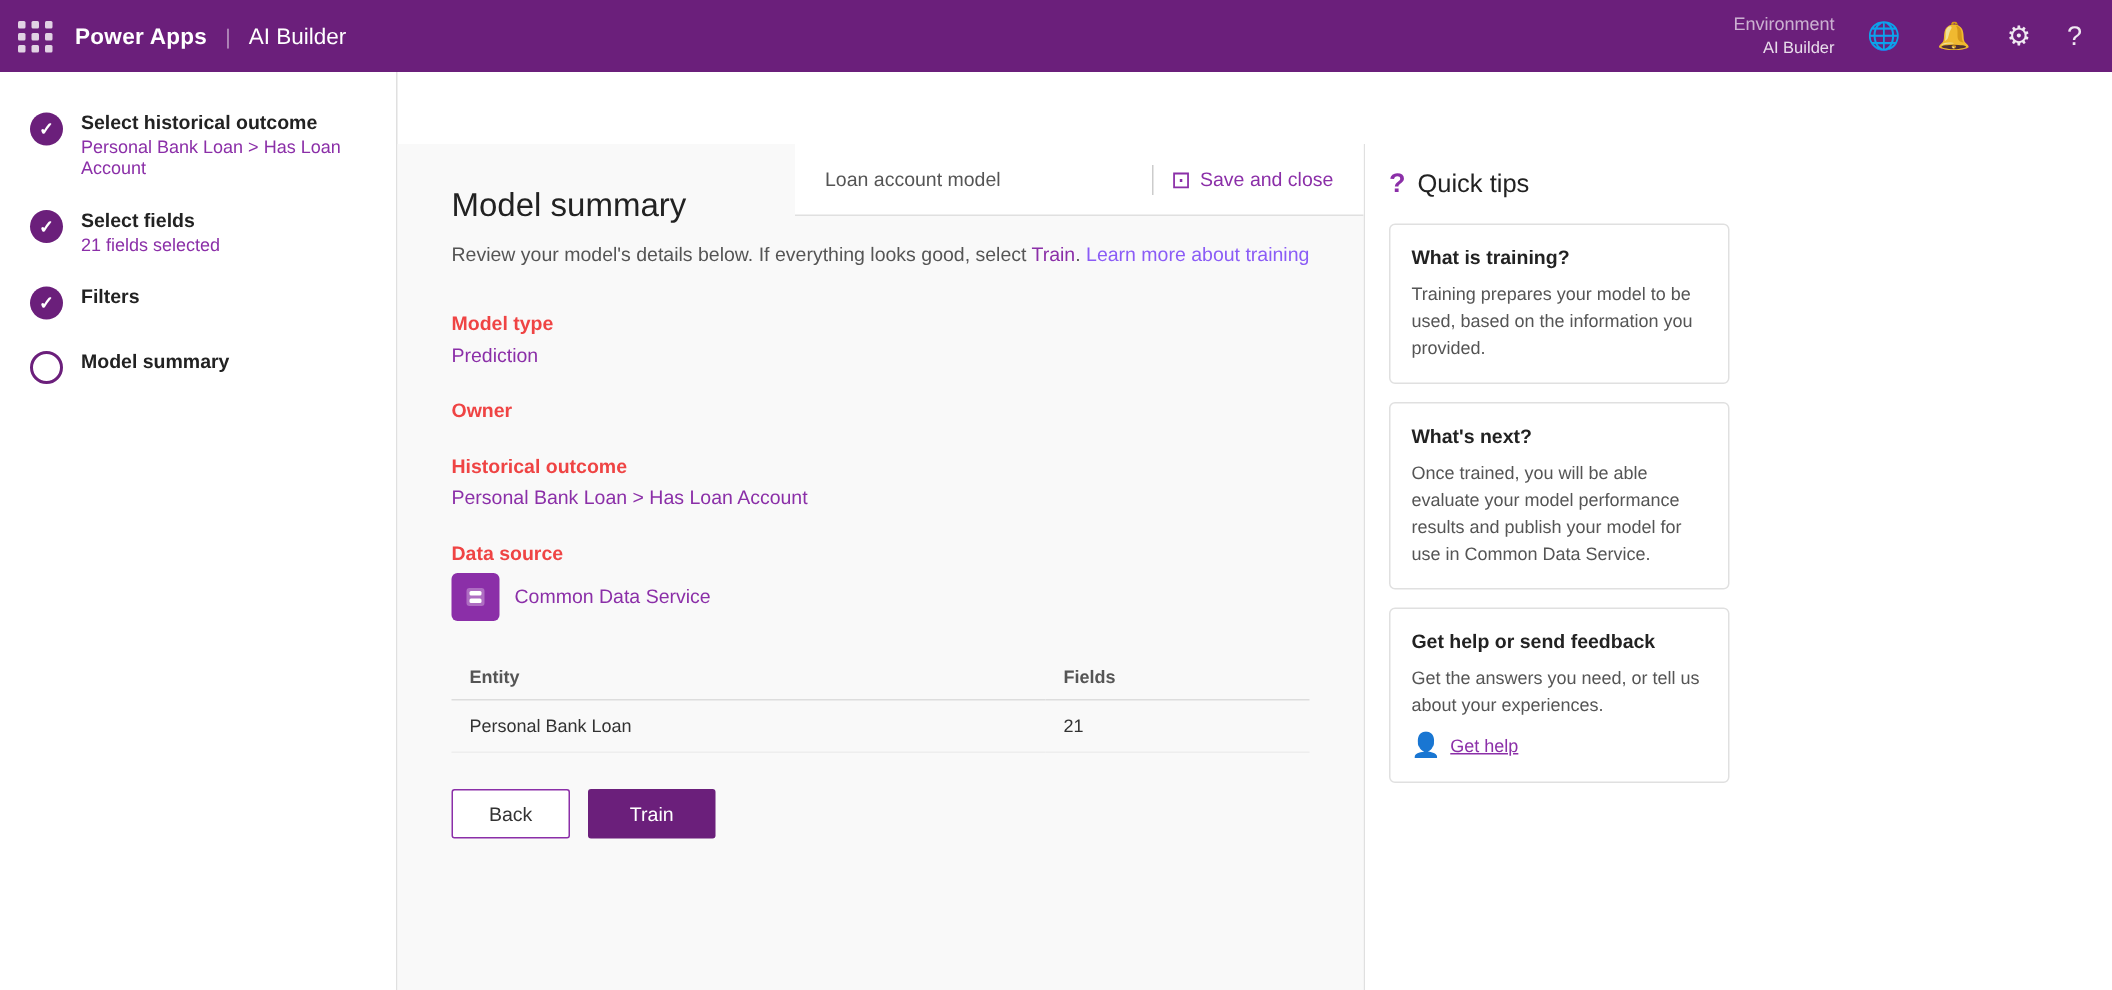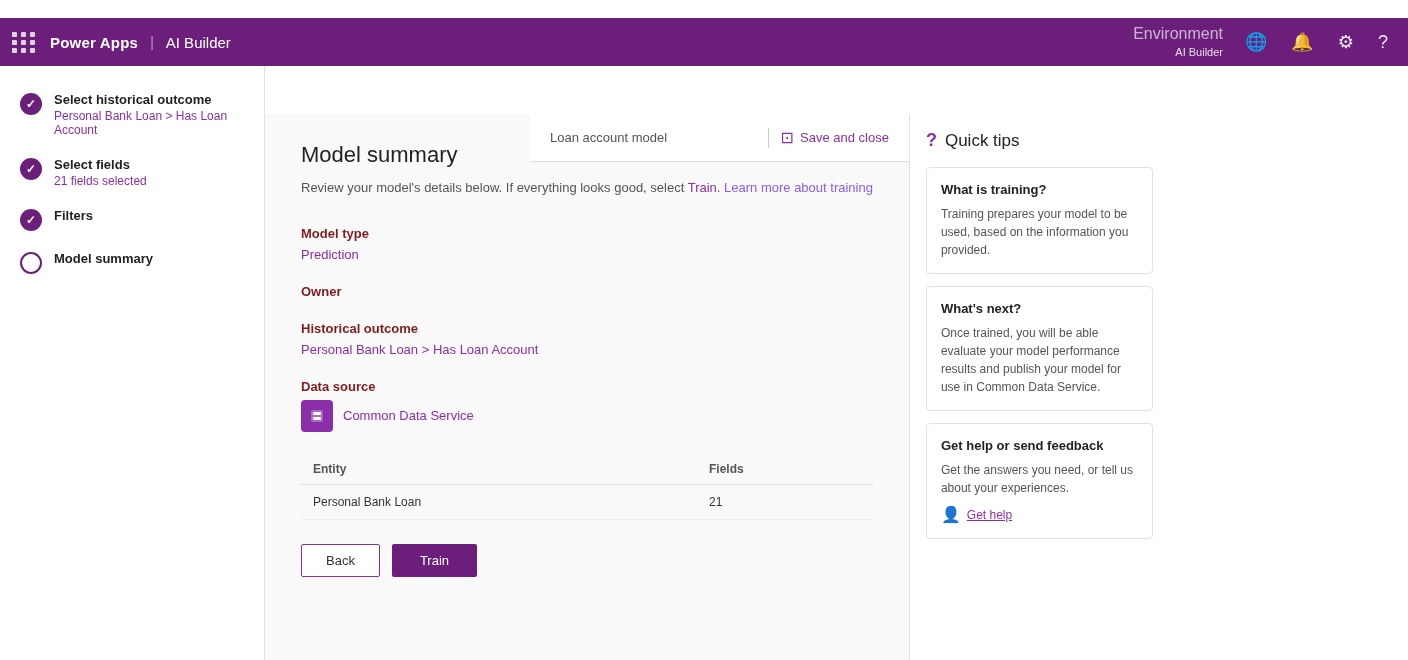"Power Apps" .topnav { margin-top: 18px -> none }
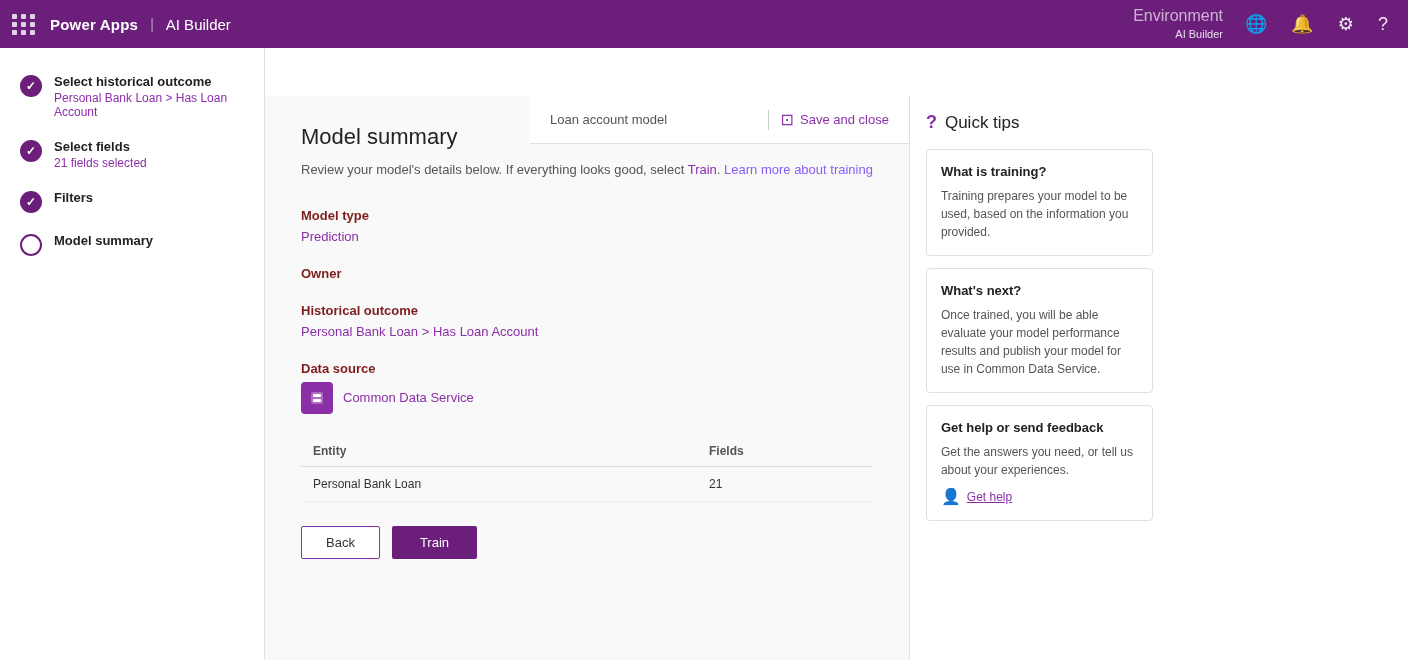"Environment" .topnav-env-label { font-size: 16px -> 12px }
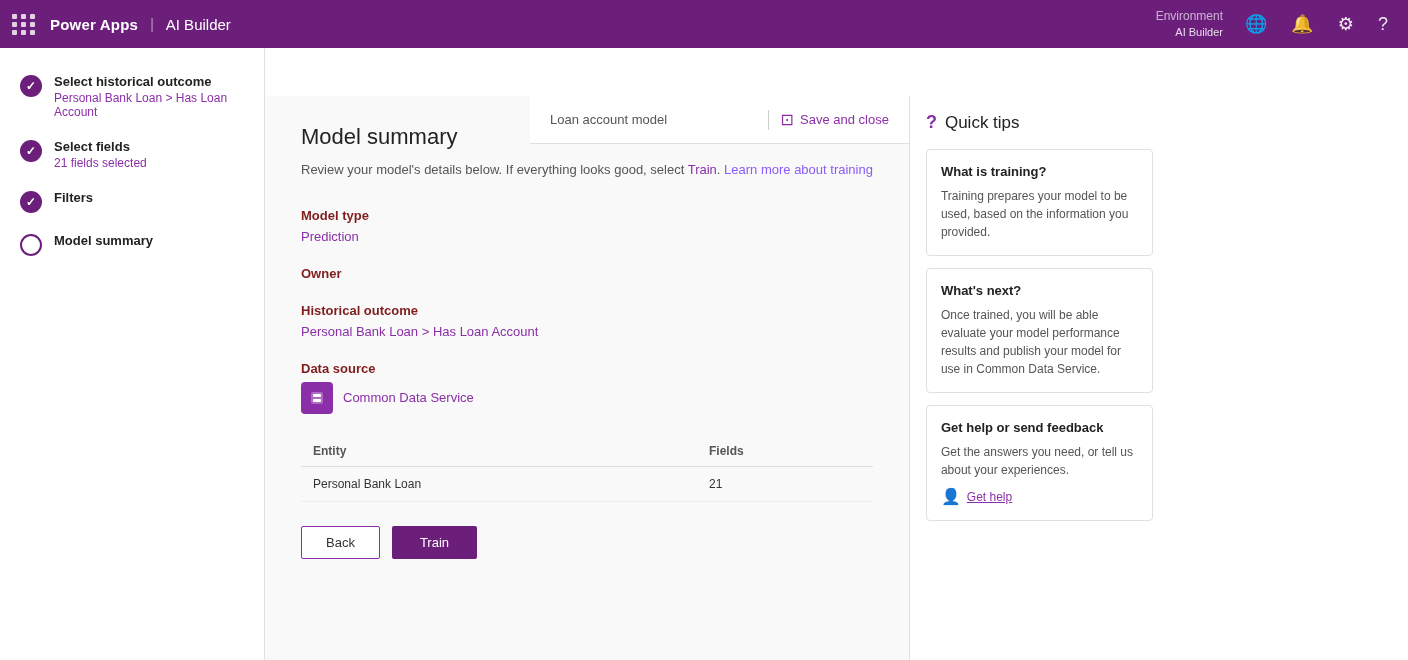"Model type" .section-label { color: #7f1d1d -> #ef4444 }
